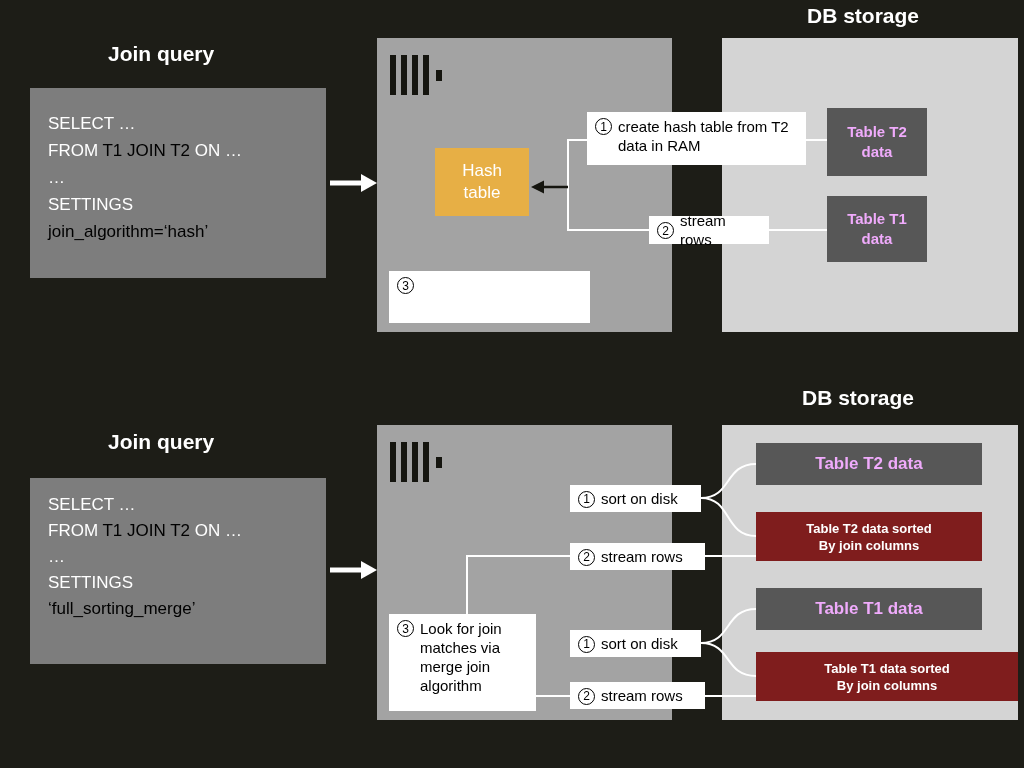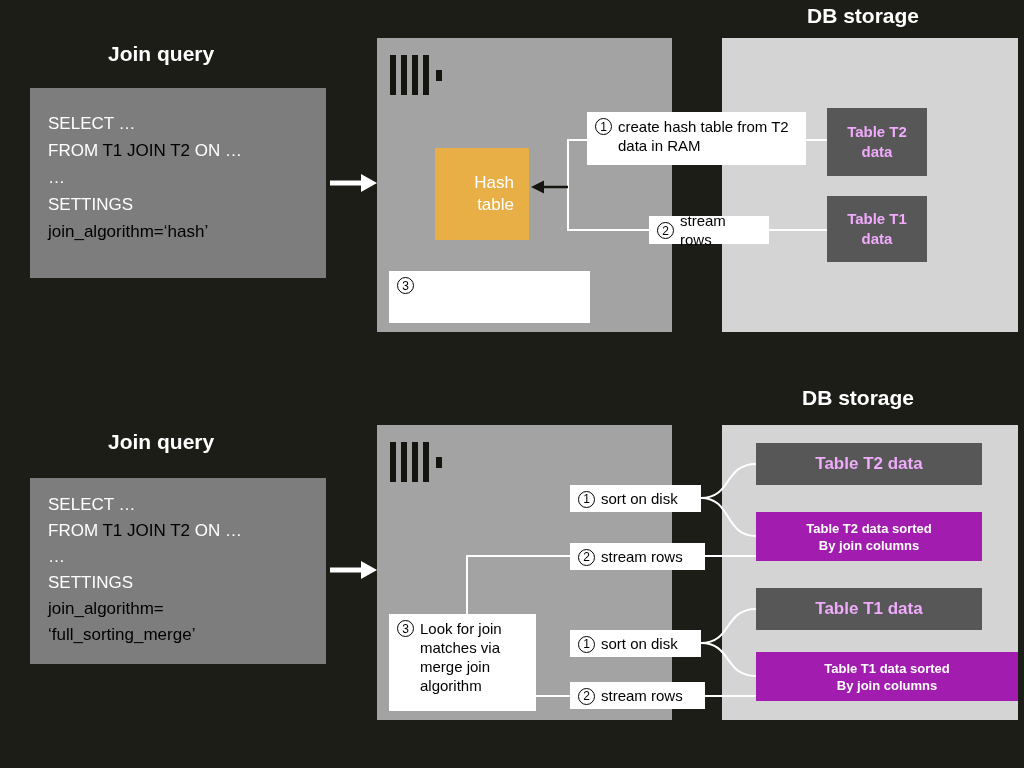"Hash table" div.hash-box { height: 92px -> 68px; text-align: right -> none }
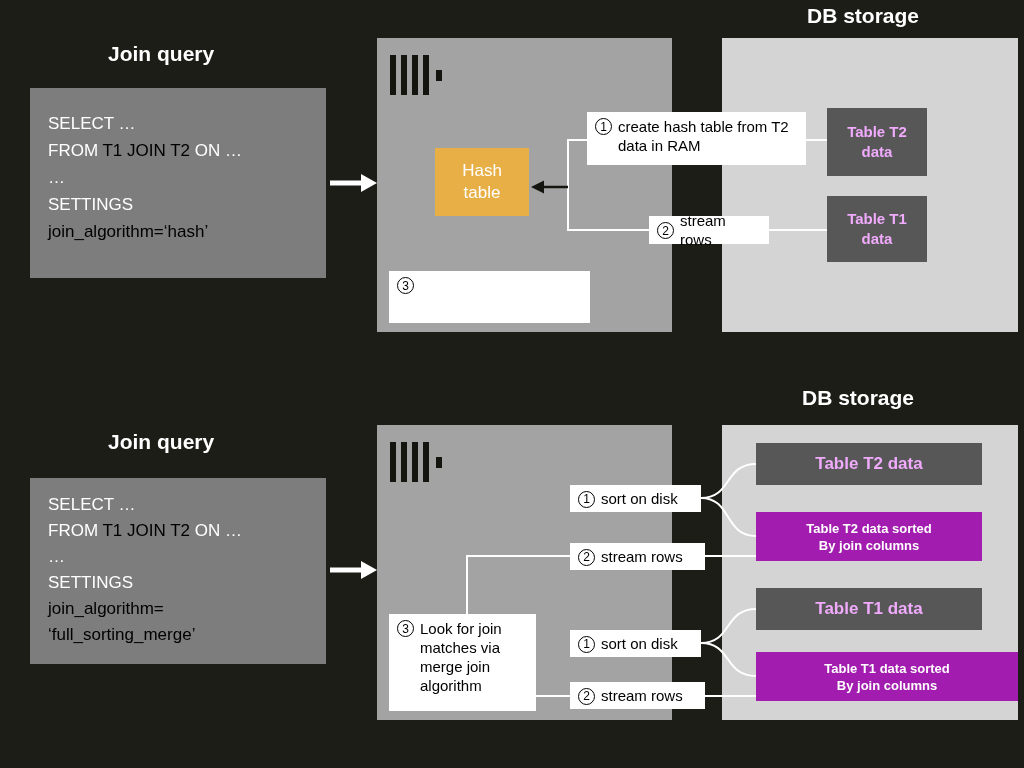"Table T2 data sorted" .orange-table { background: #a21caf -> #7f1d1d }
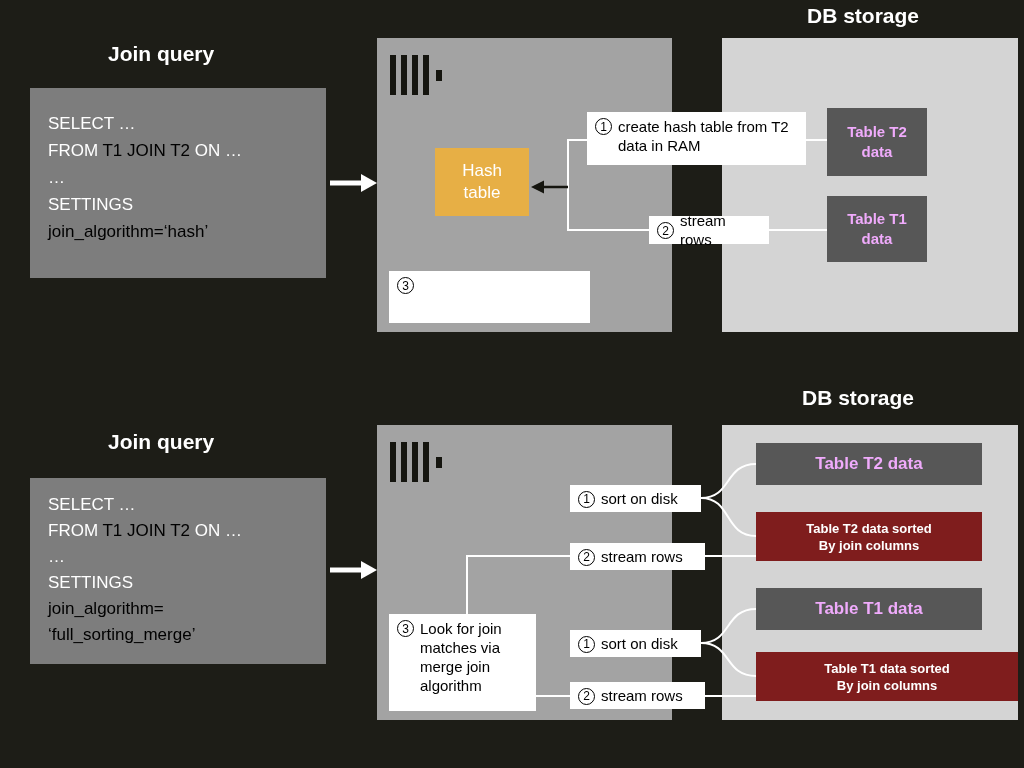"join_algorithm=" div.query-line { html: <div>join_algorithm=</div> -> none }
